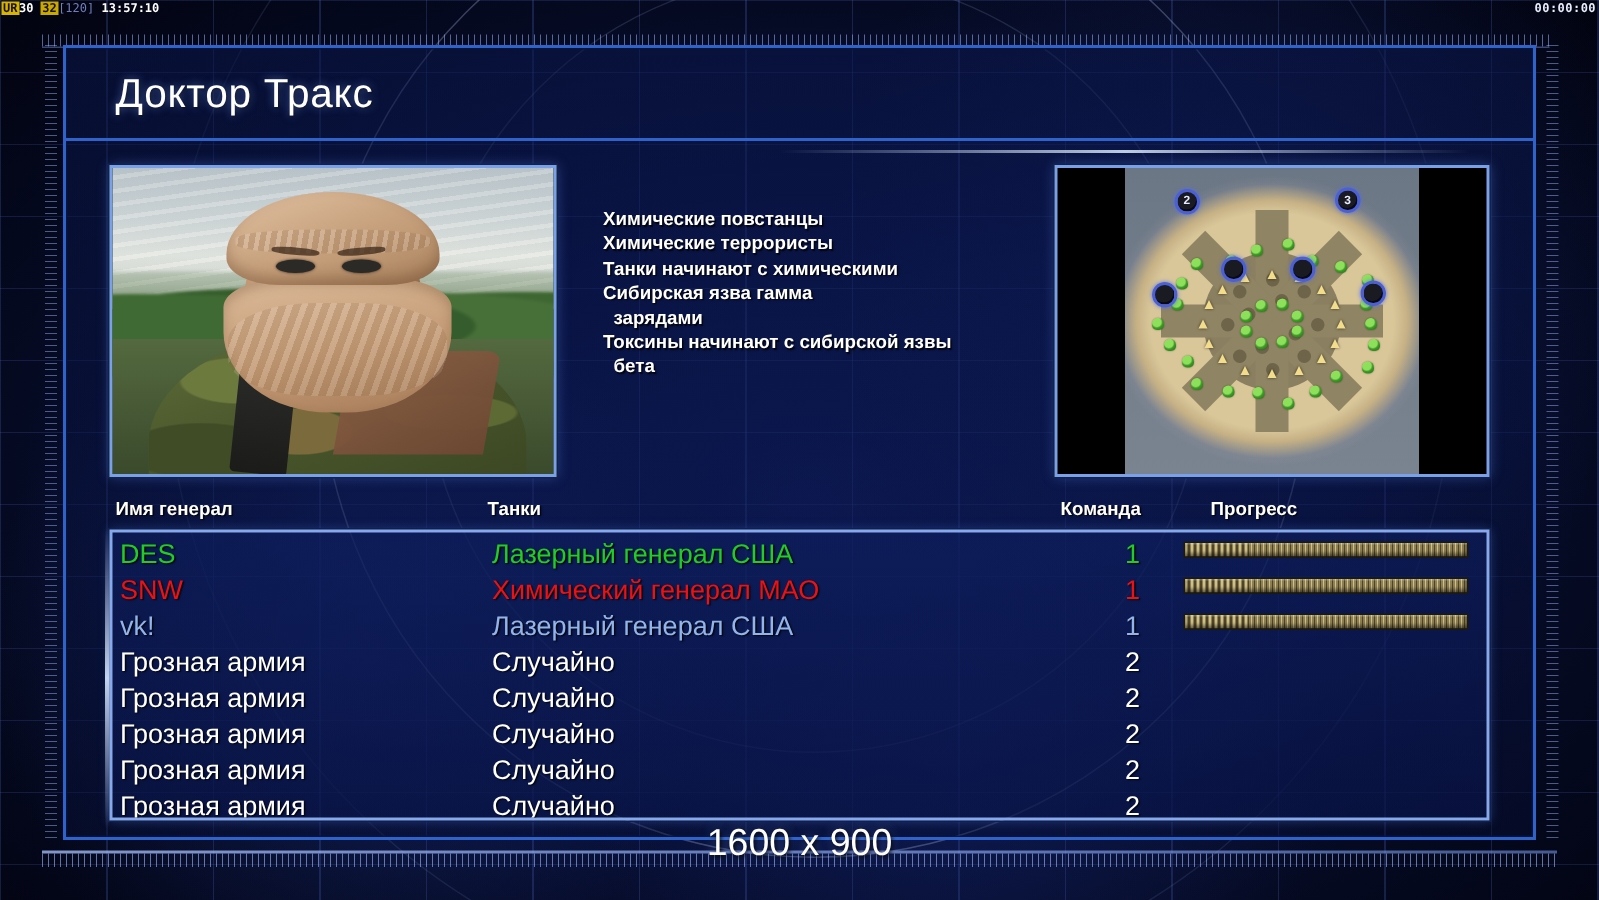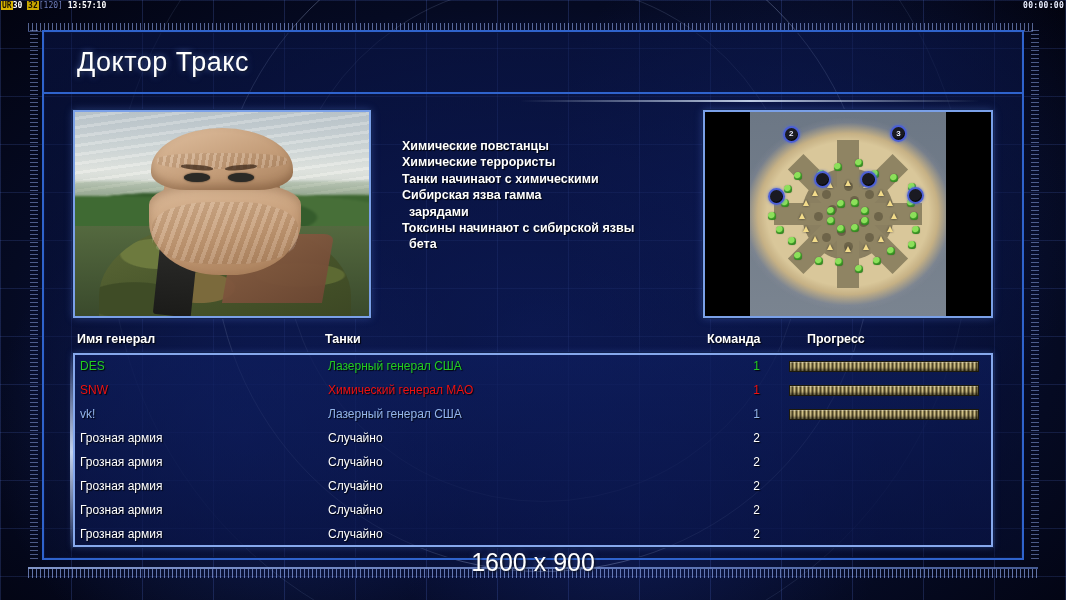"DES" .trow { font-size: 12px -> 18px }
